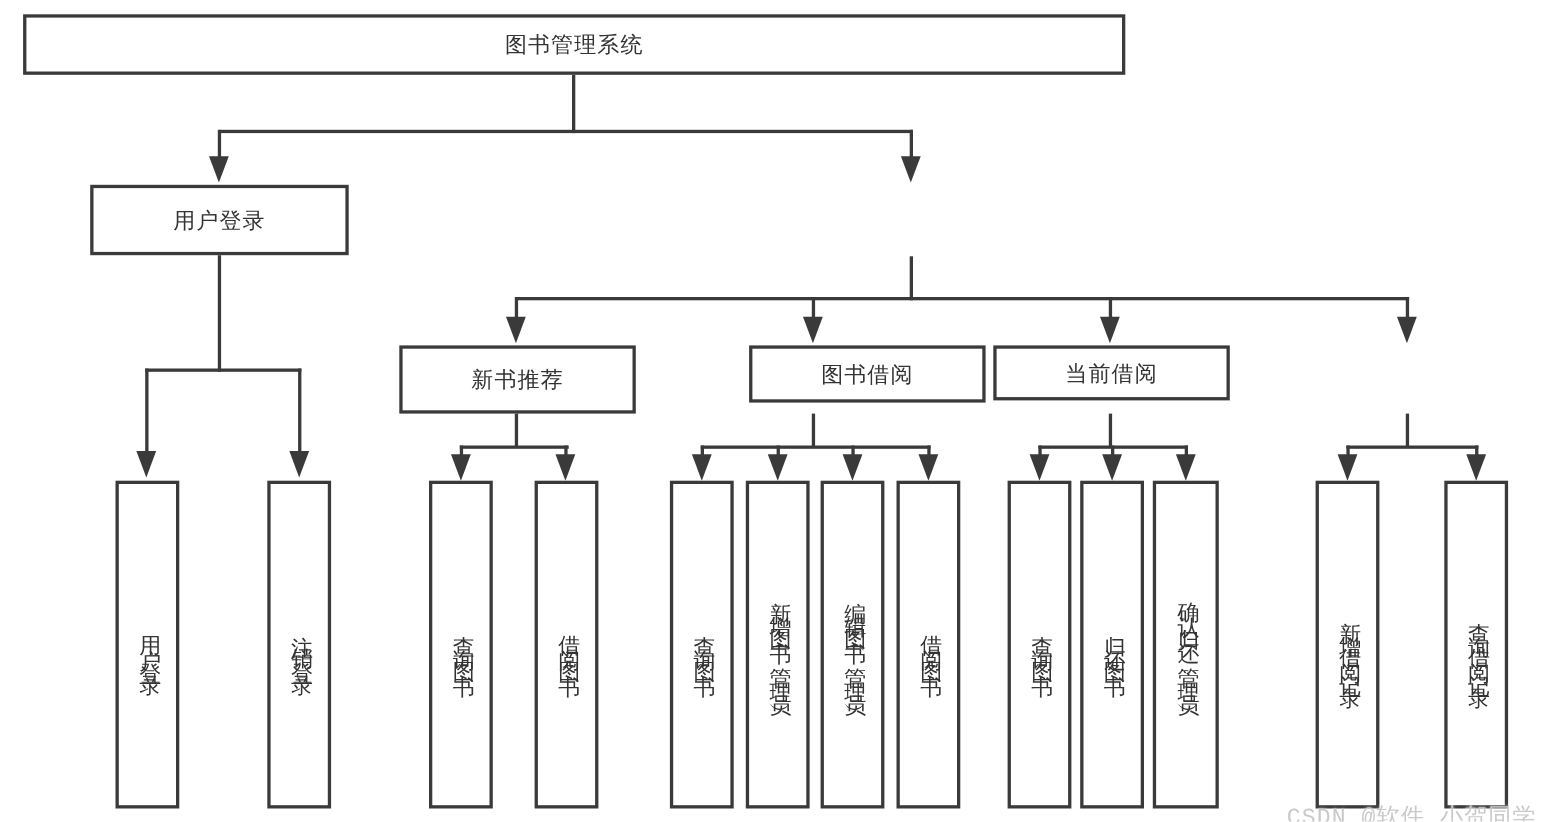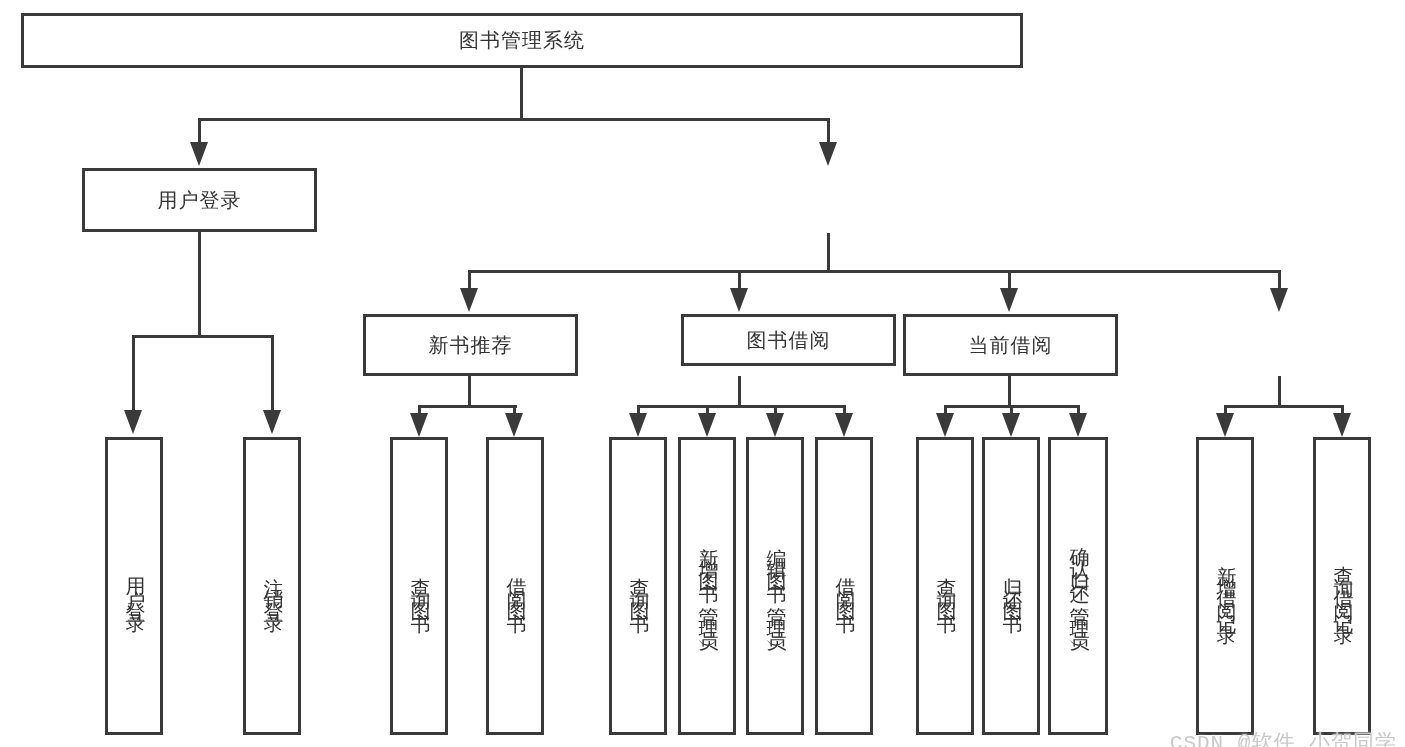"当前借阅" div.hbox { height: 62px -> 50px }
